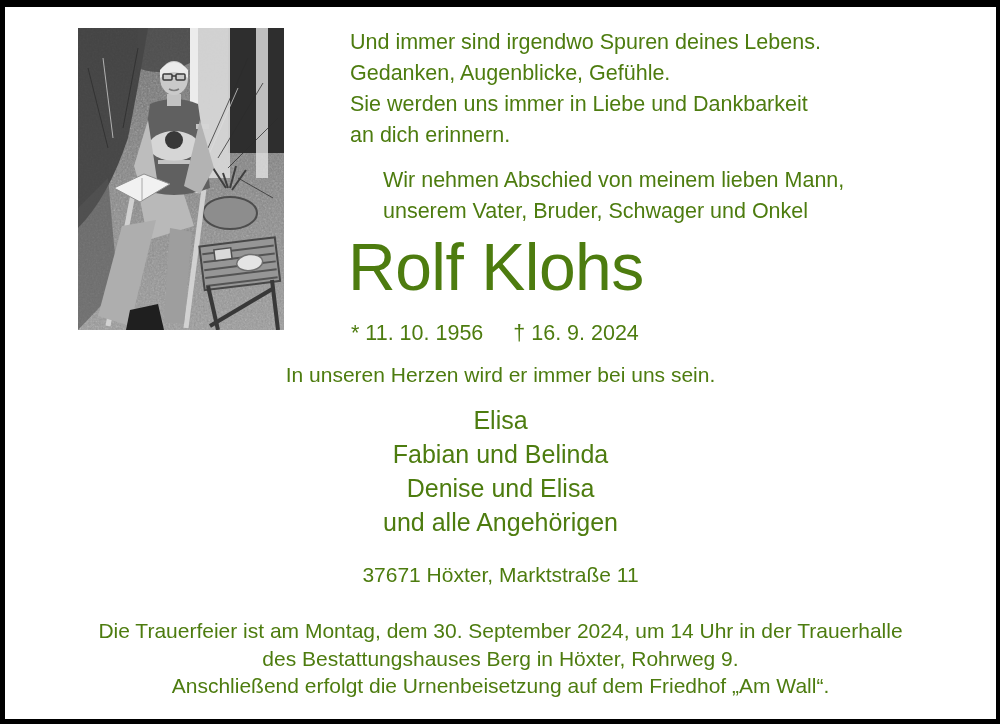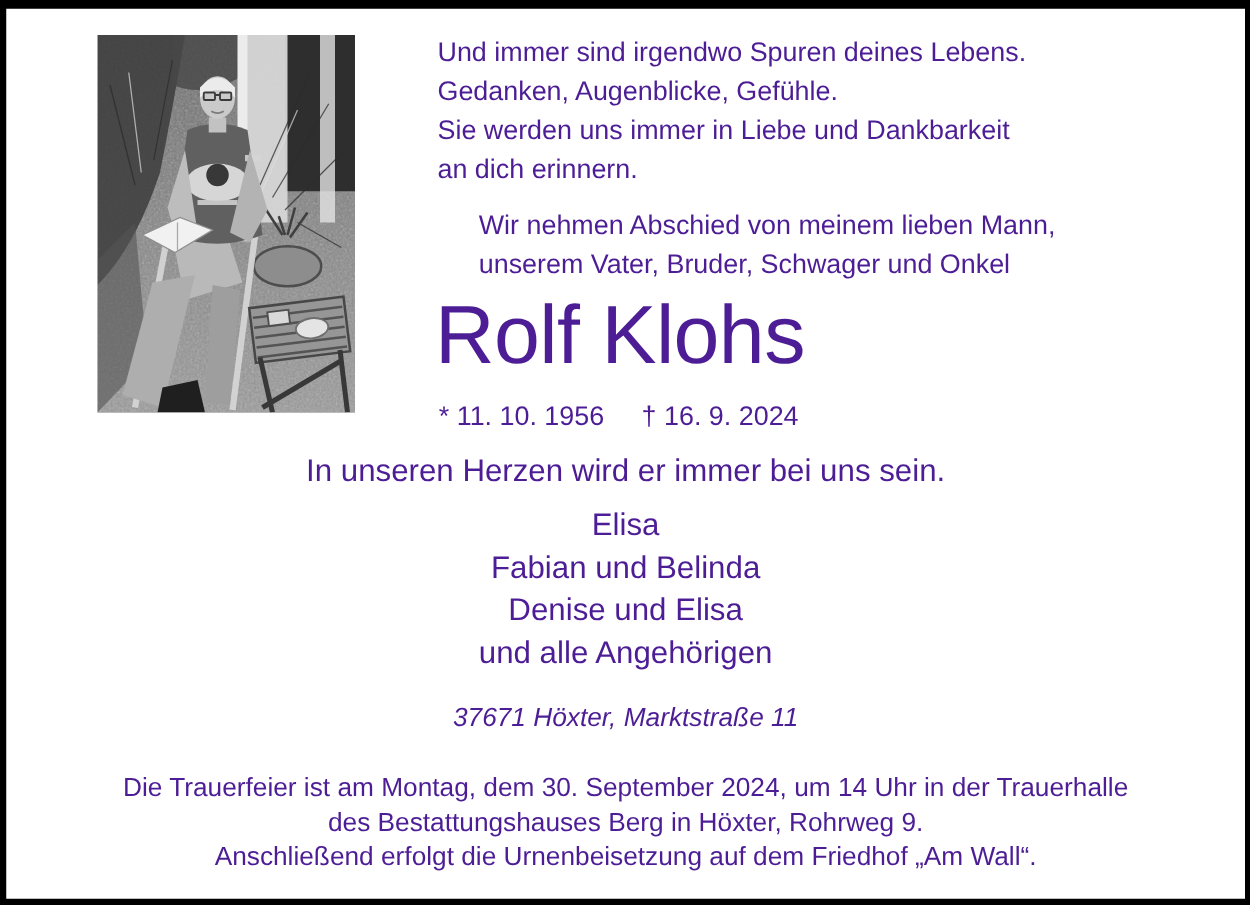"Und immer sind irgendwo Spuren" .page { color: #4c1d95 -> #4d7c0f }
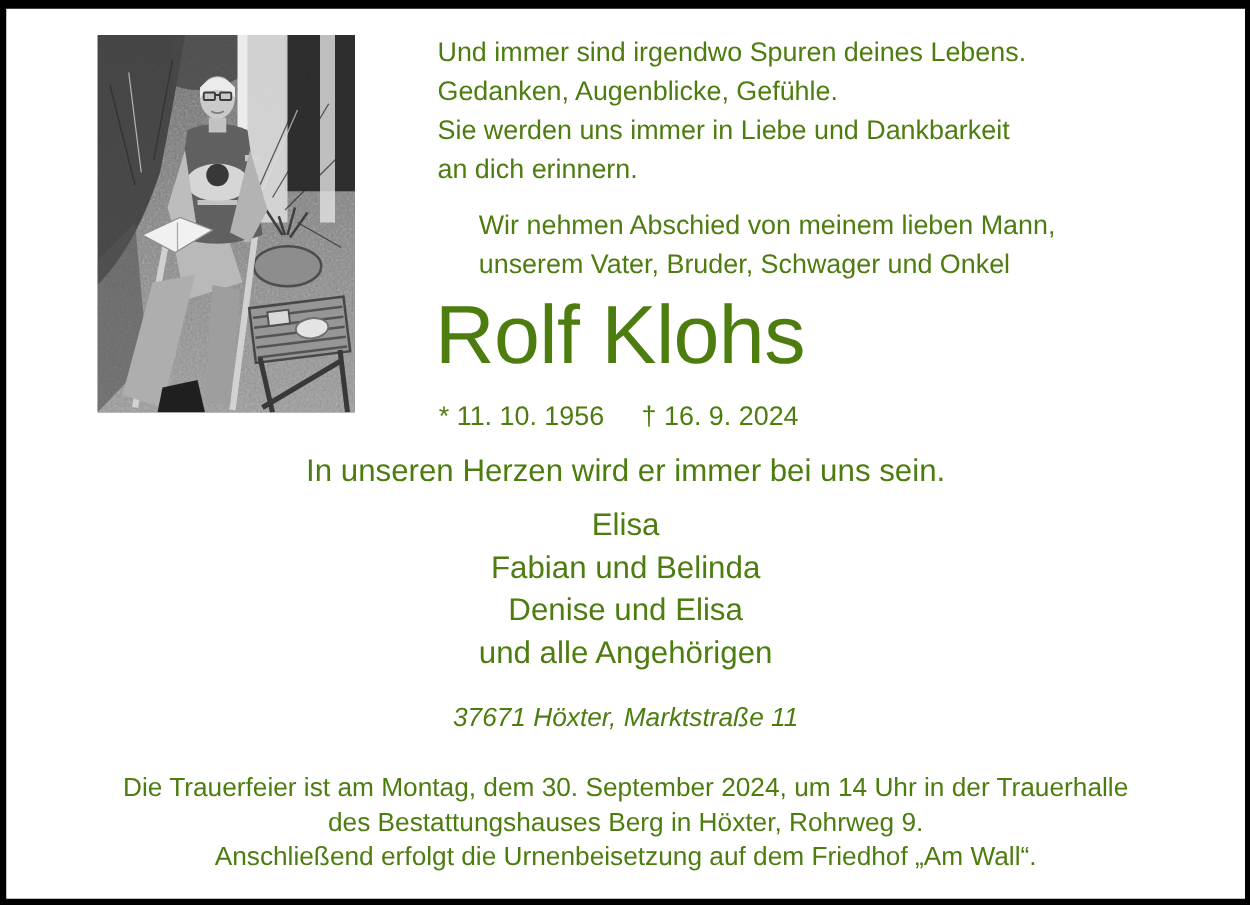"In unseren Herzen wird er" .herzen { font-size: 25px -> 21px }
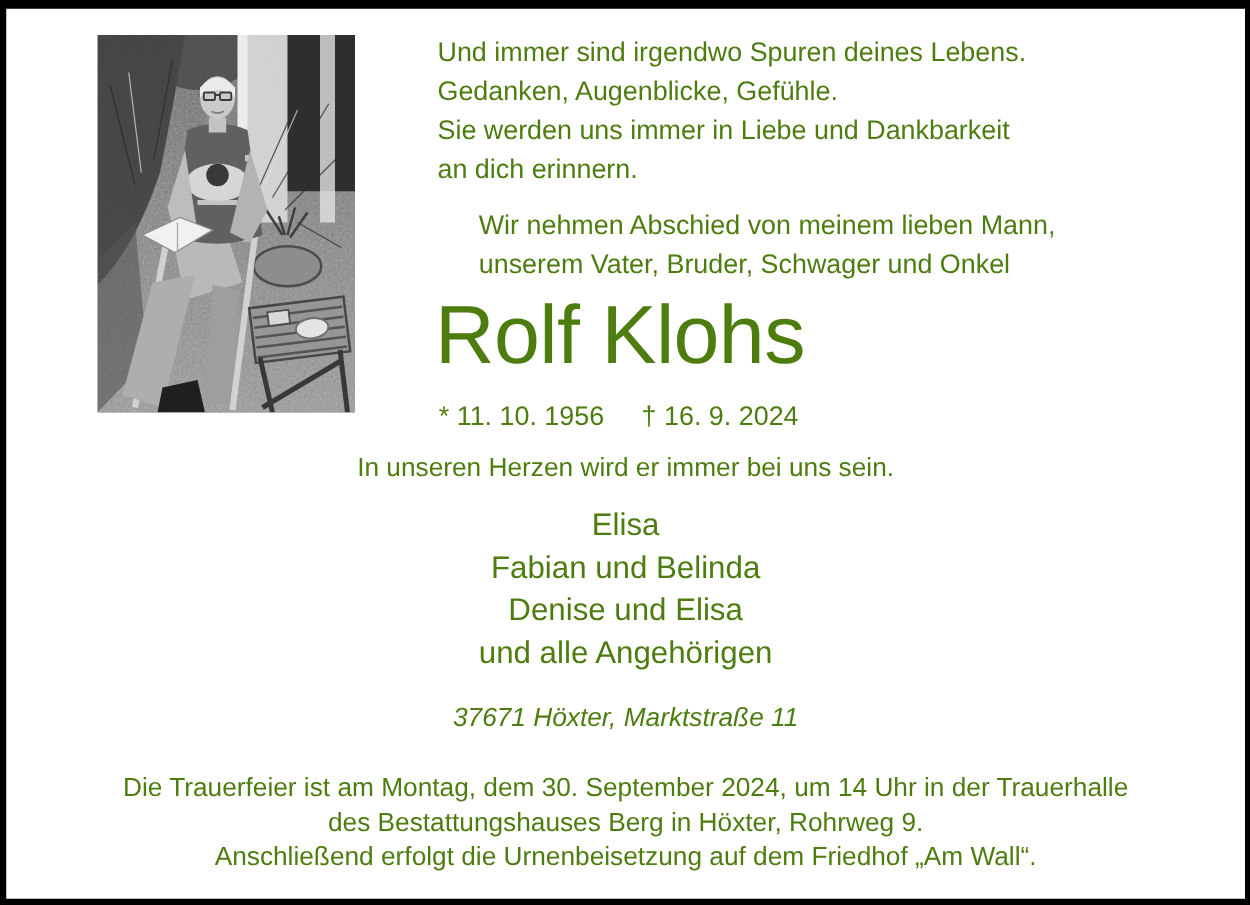"37671 Höxter, Marktstraße 11" .address { font-style: italic -> none }
